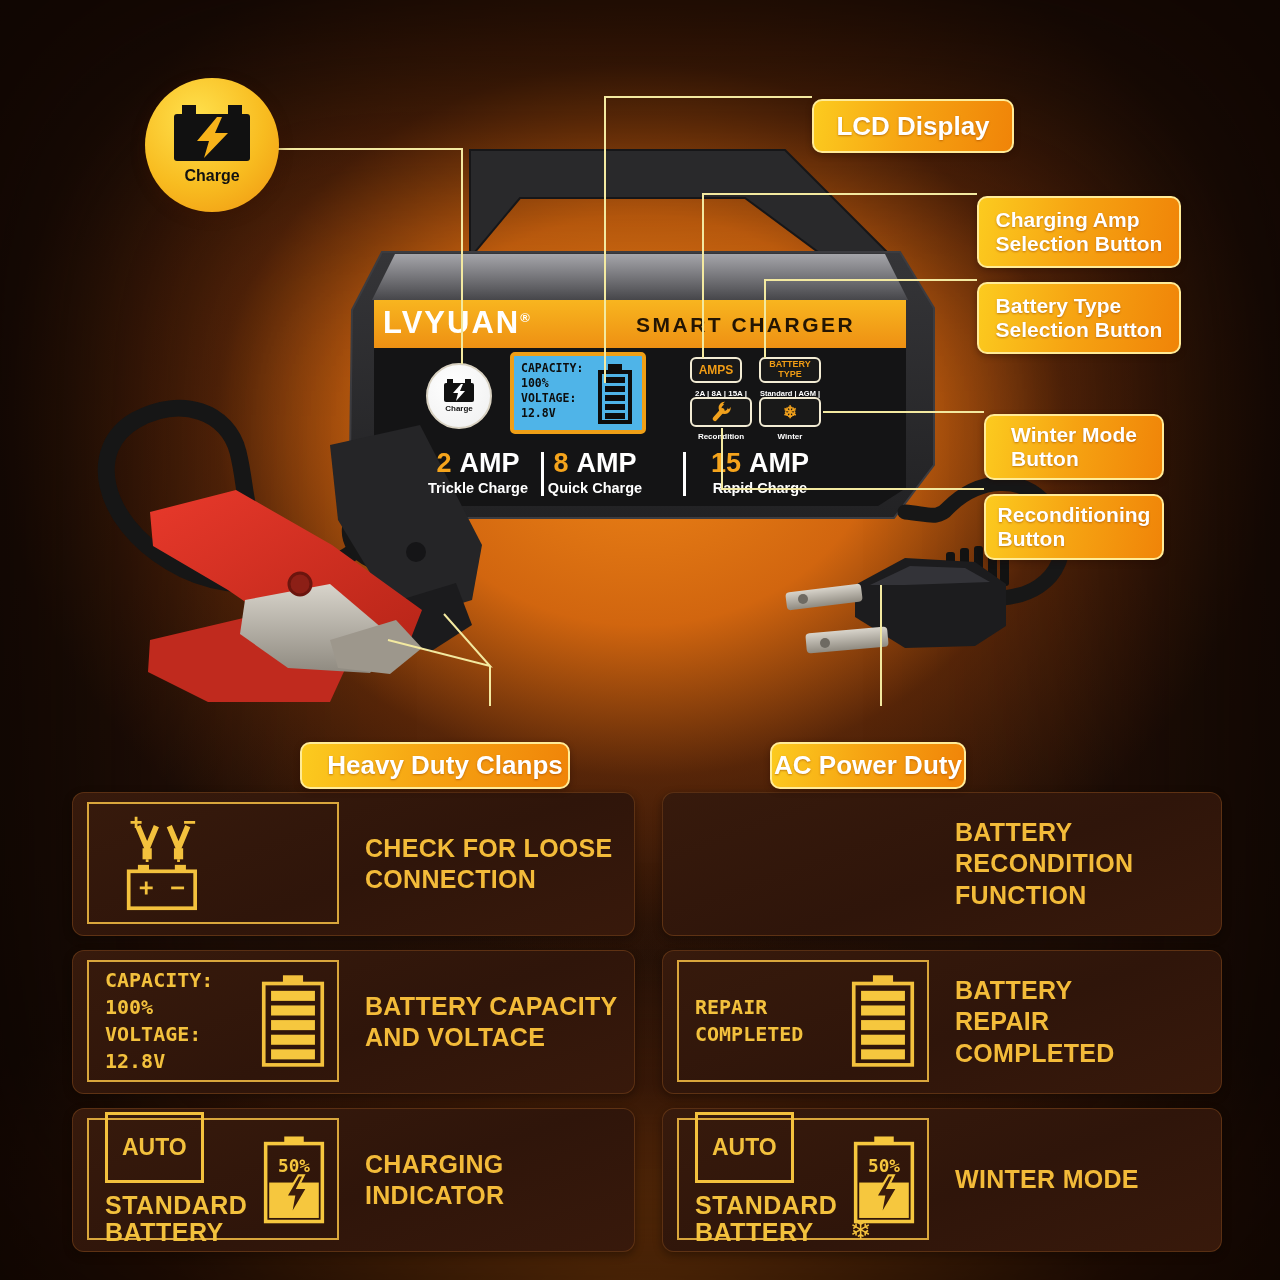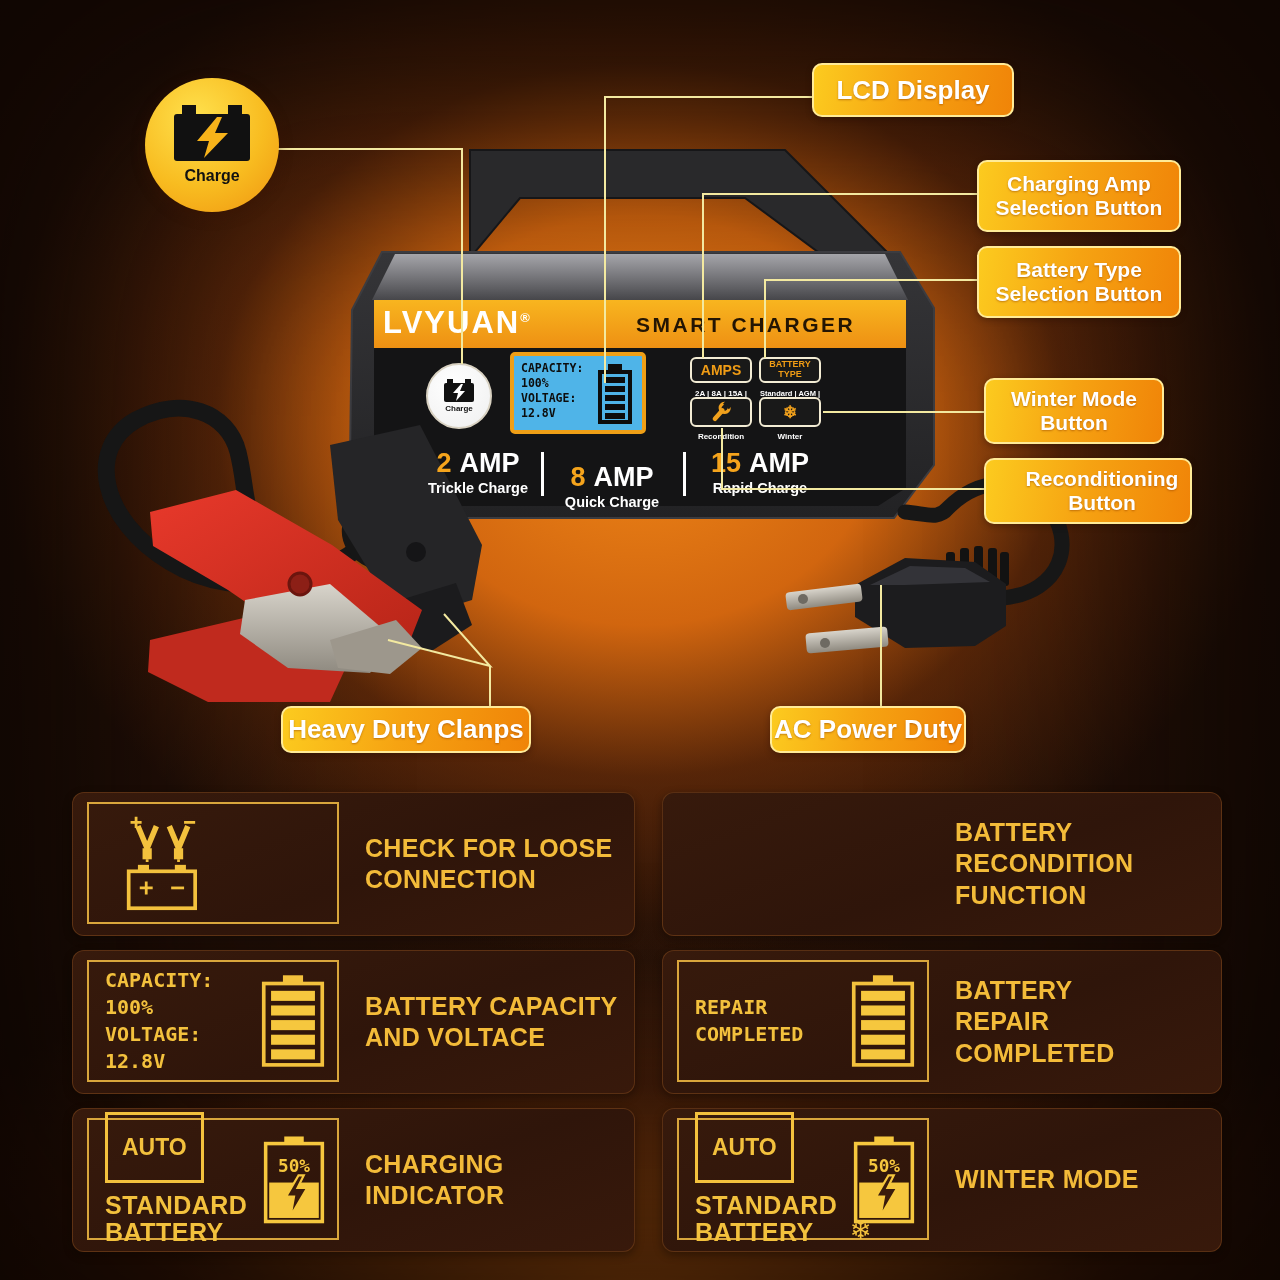"LCD Display" .pill { margin-top: none -> 36px; text-align: center -> none }
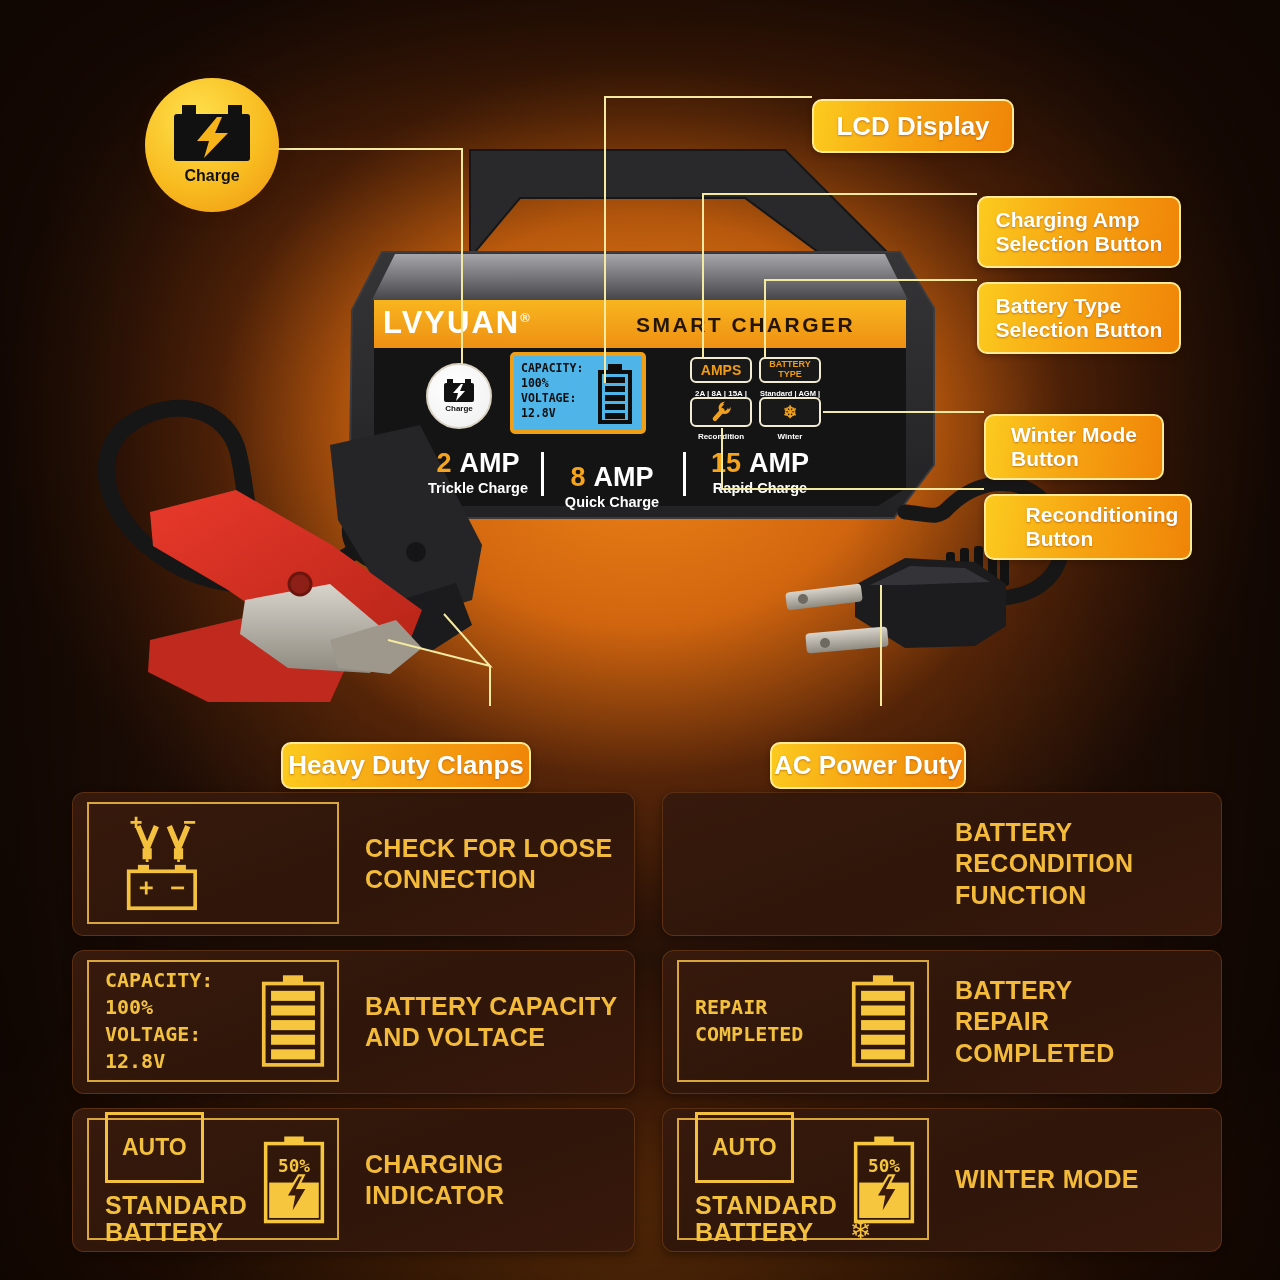"AMPS" div.cbtn { font-size: 14px -> 12px; width: 62px -> 52px }
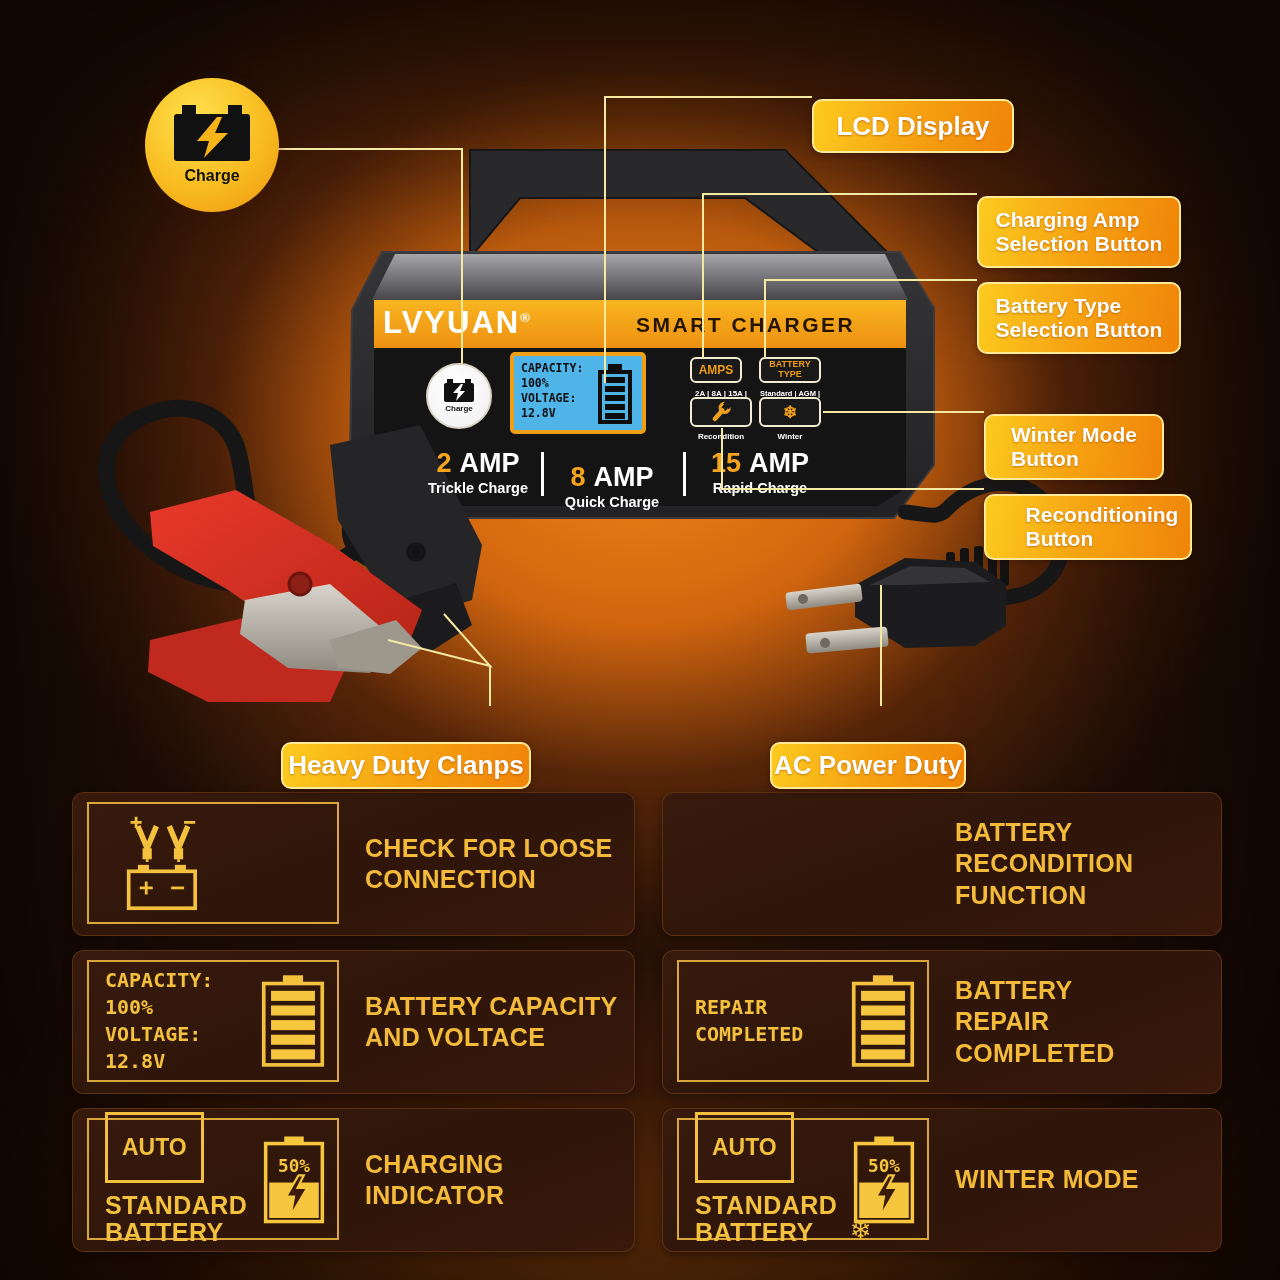"8 AMP" div.mode { left: 547px -> 530px; margin-top: 14px -> none }
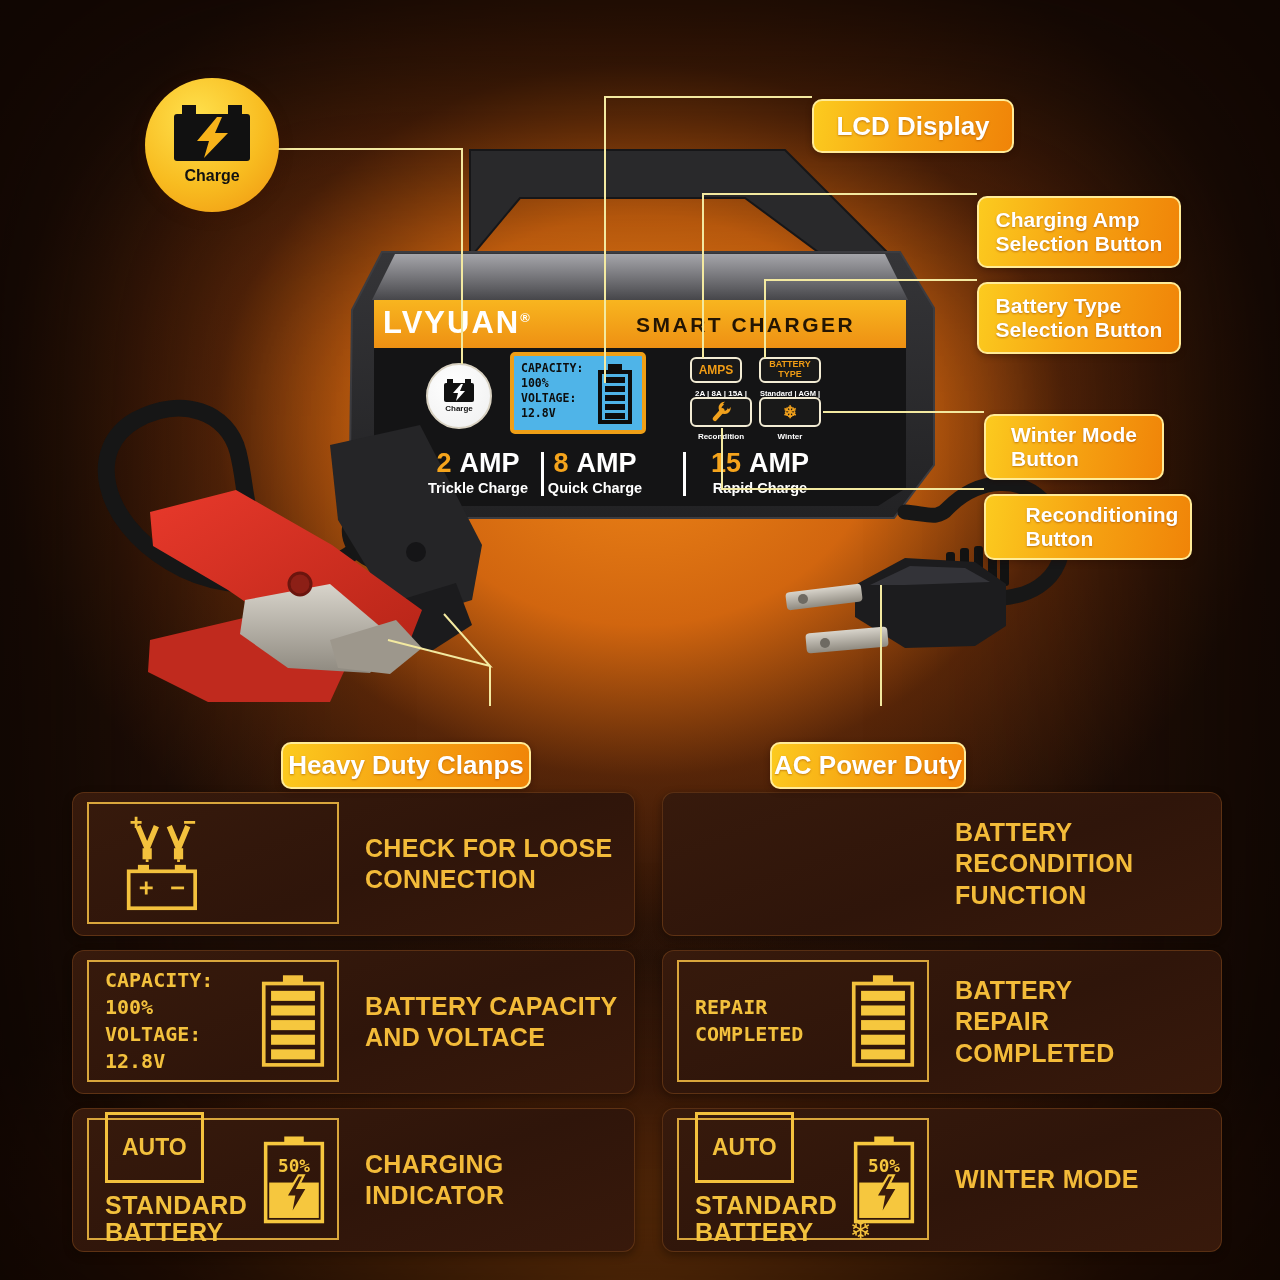"Reconditioning" div.pill { padding-left: 28px -> none }
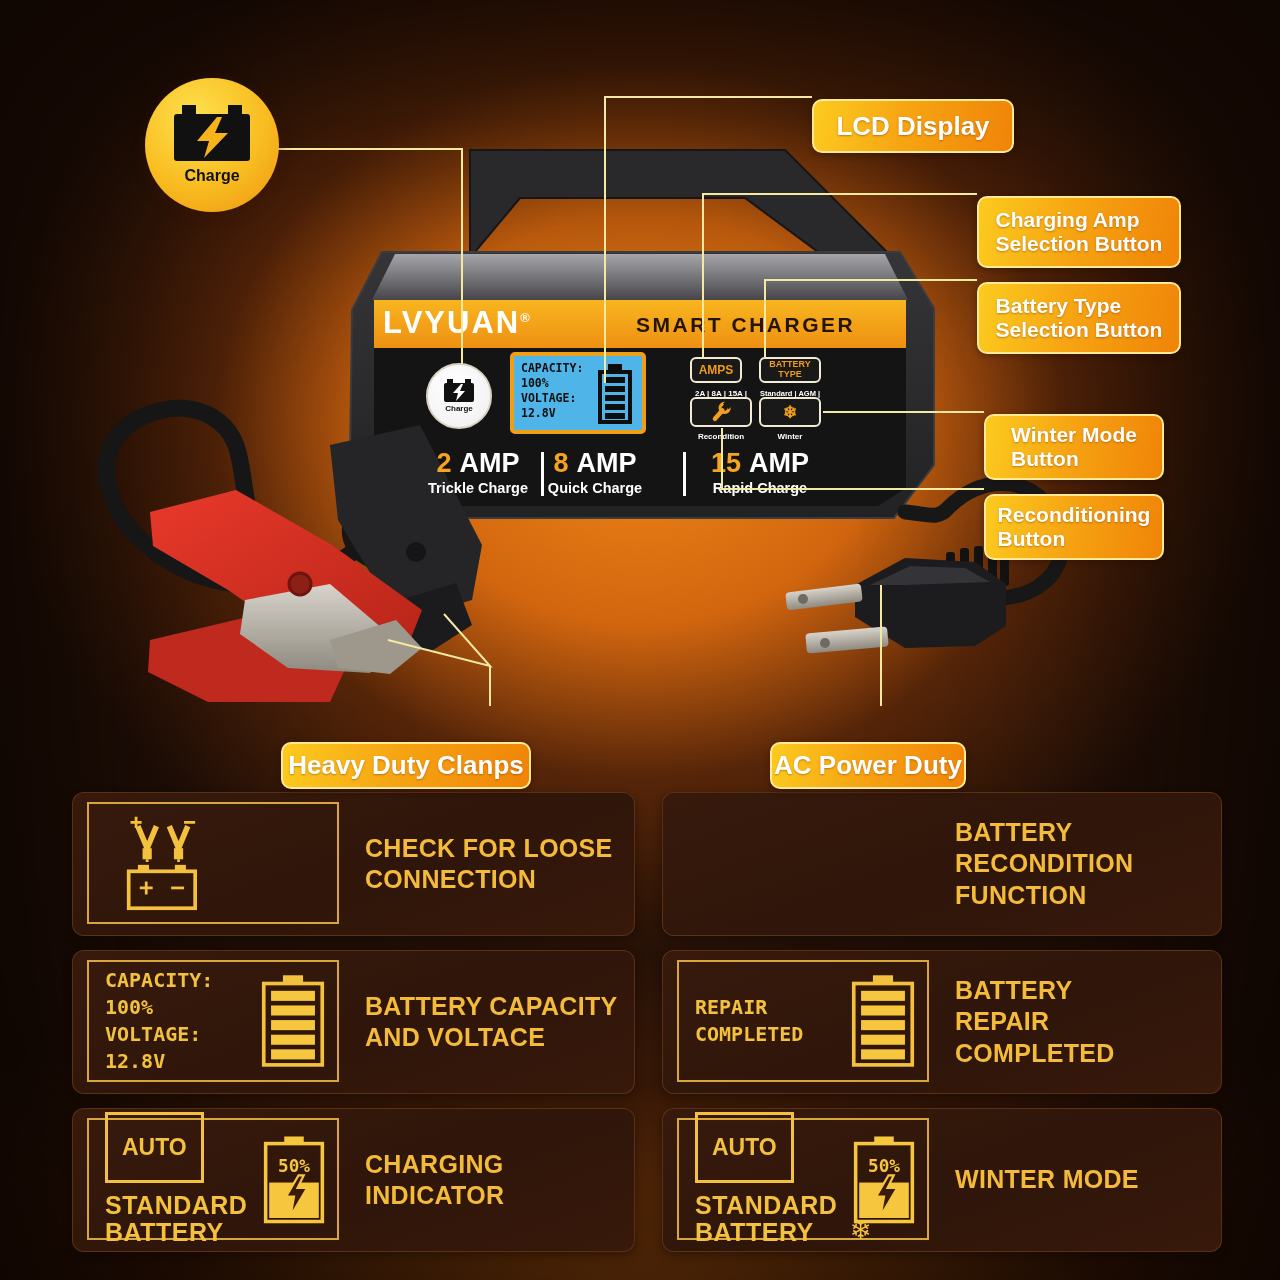"Heavy Duty Clanps" div.pill { left: 281px -> 300px; padding-left: none -> 20px }
